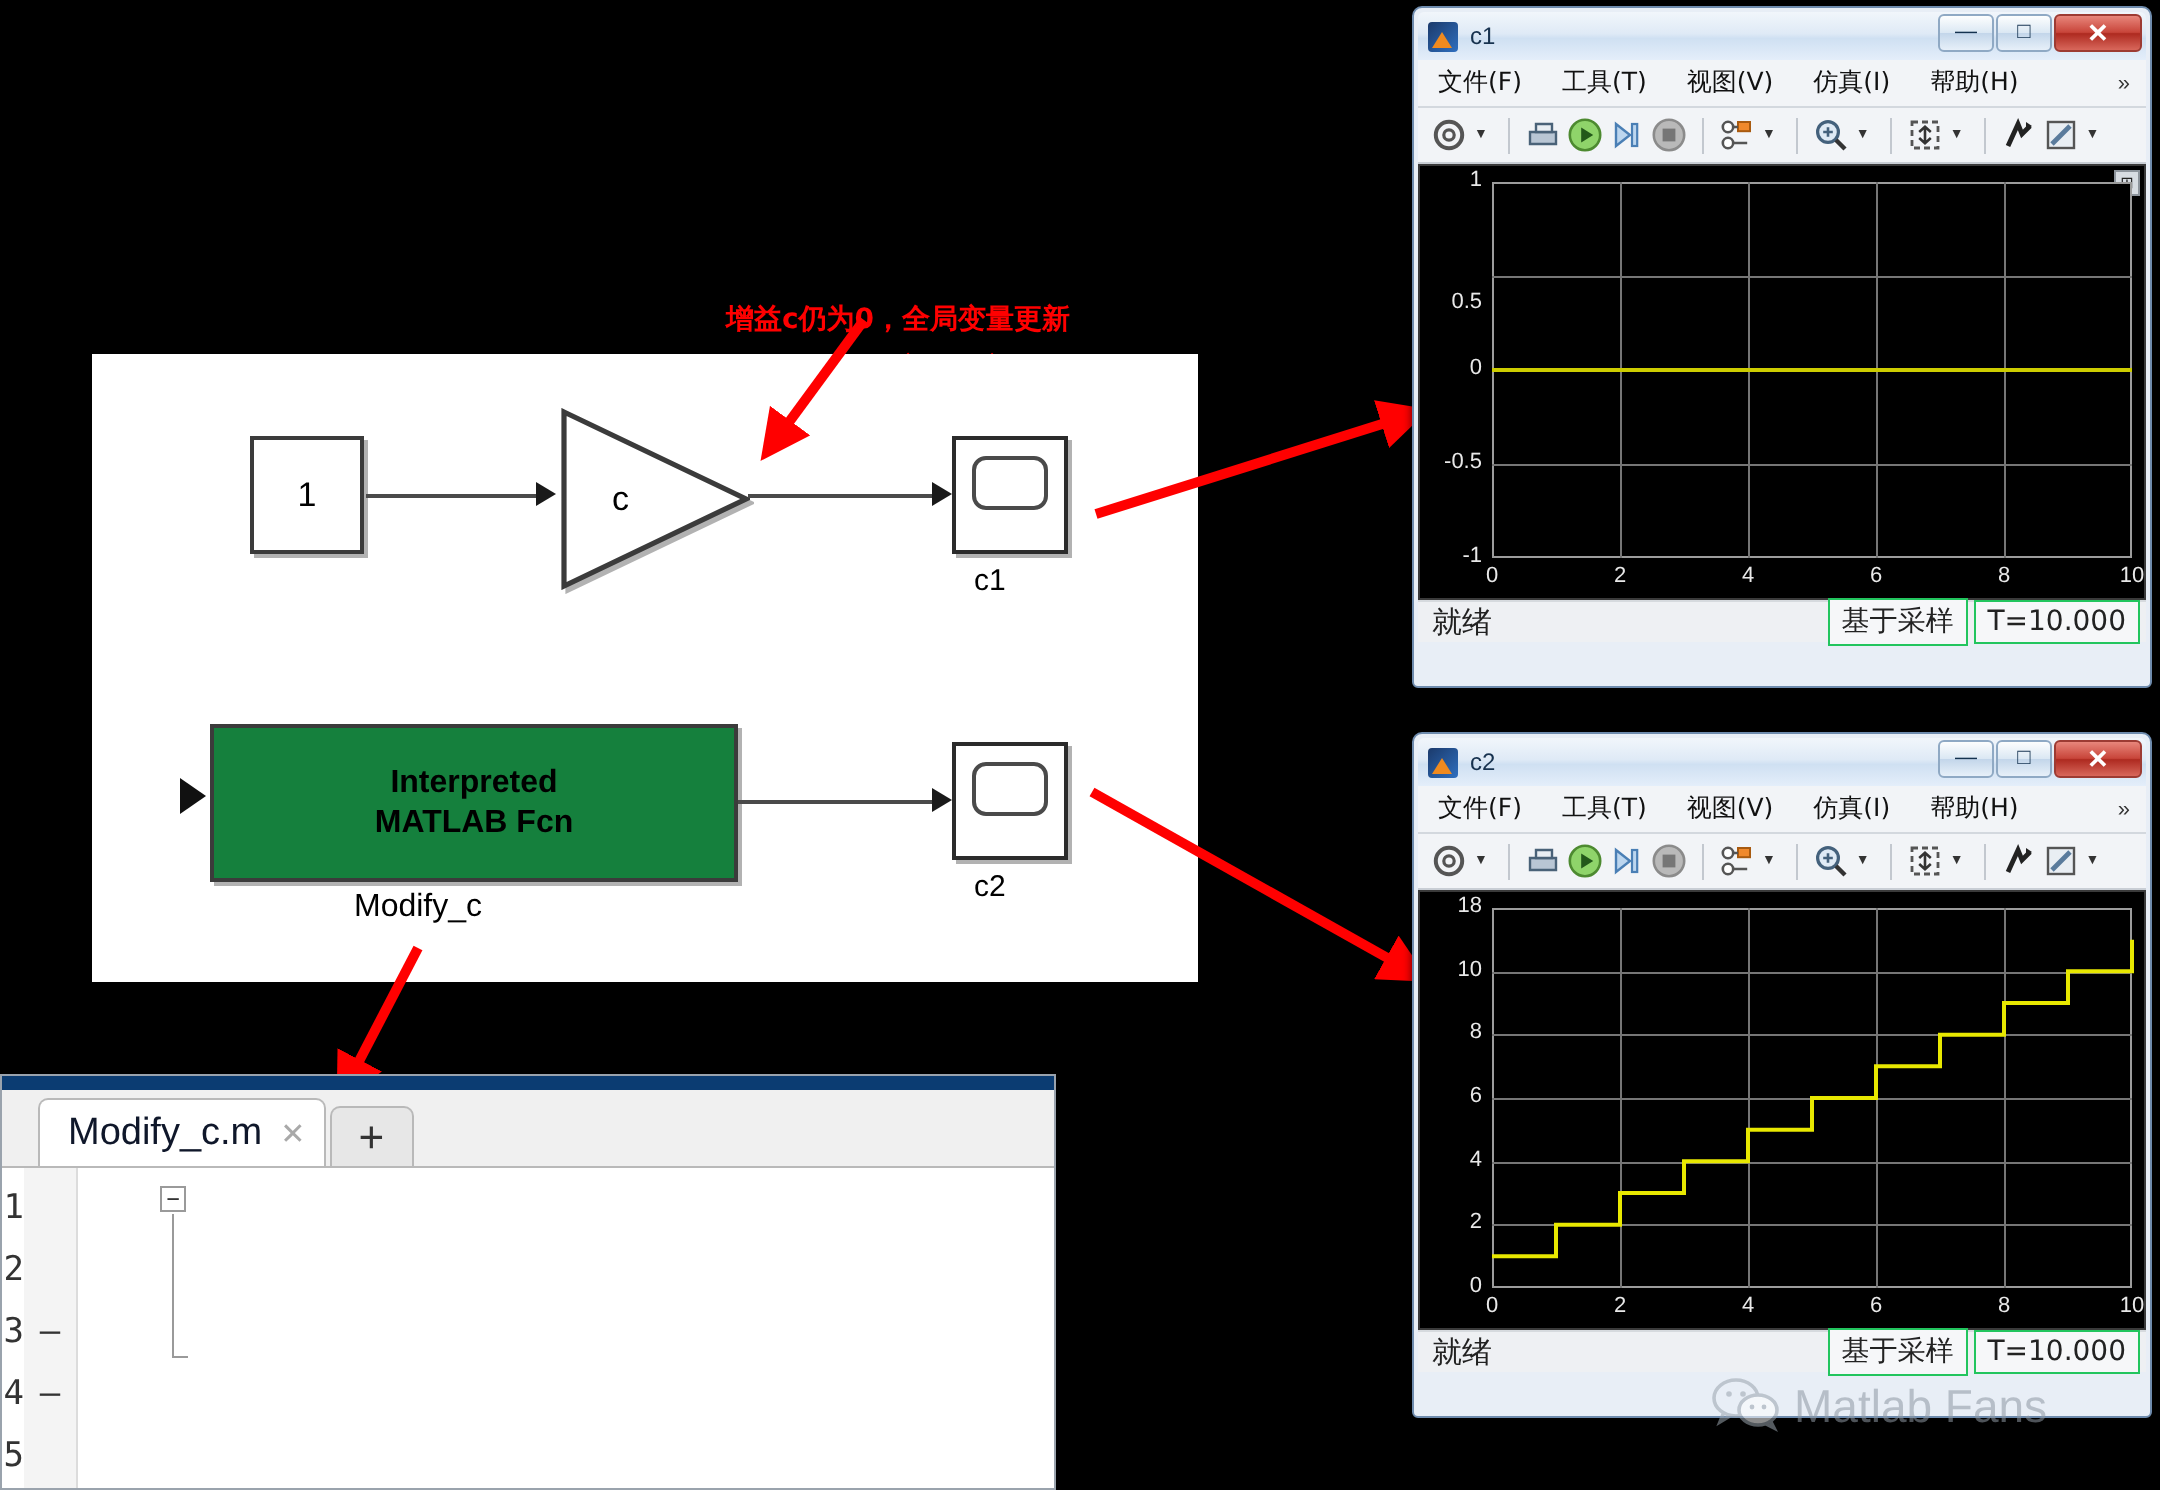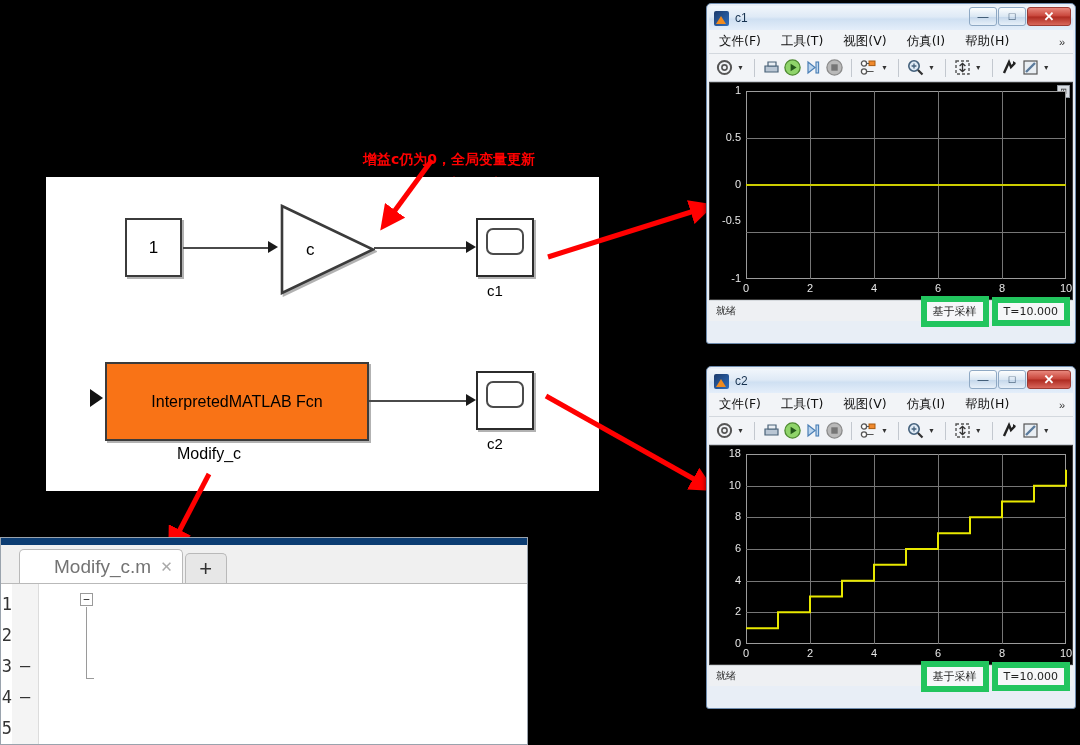"0.5" div.axis-label { top: 48px -> 62px }
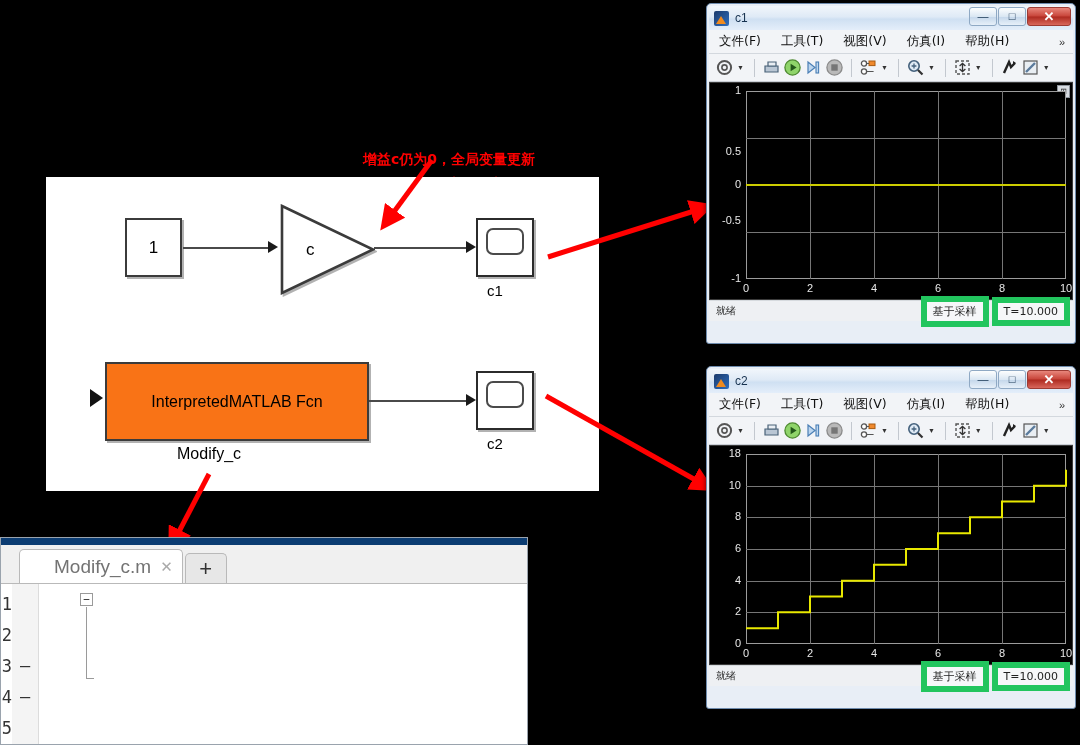"-0.5" div.axis-label { top: 131px -> 142px }
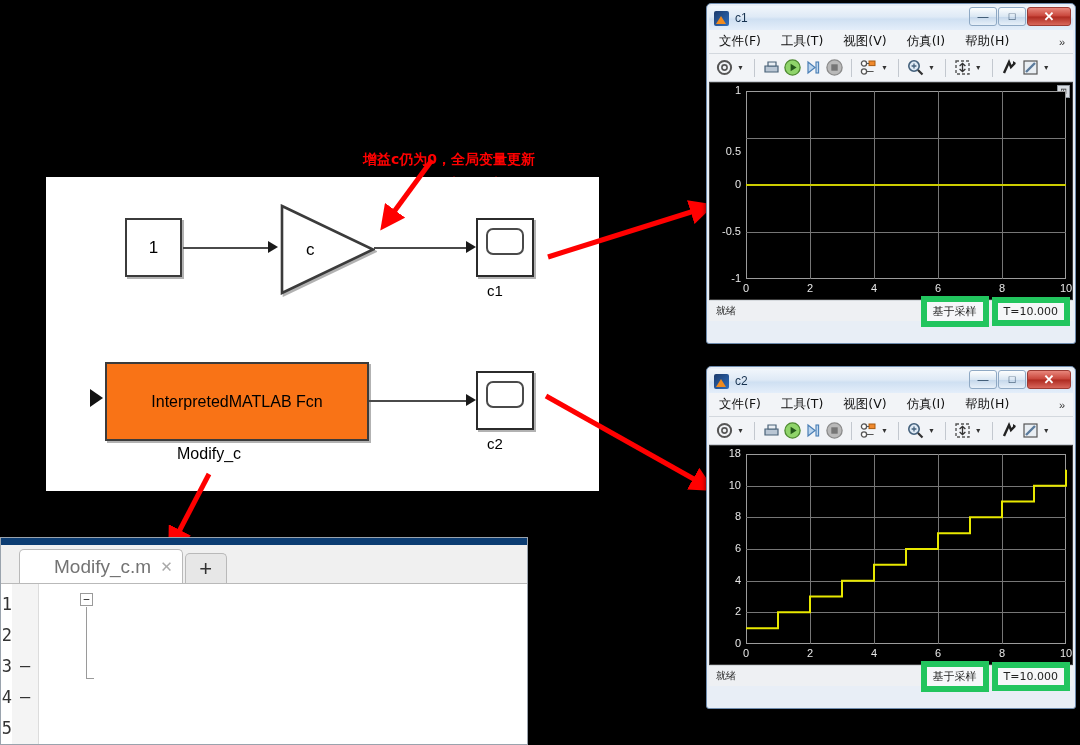"就绪" .status-text { font-size: 10px -> 15px }
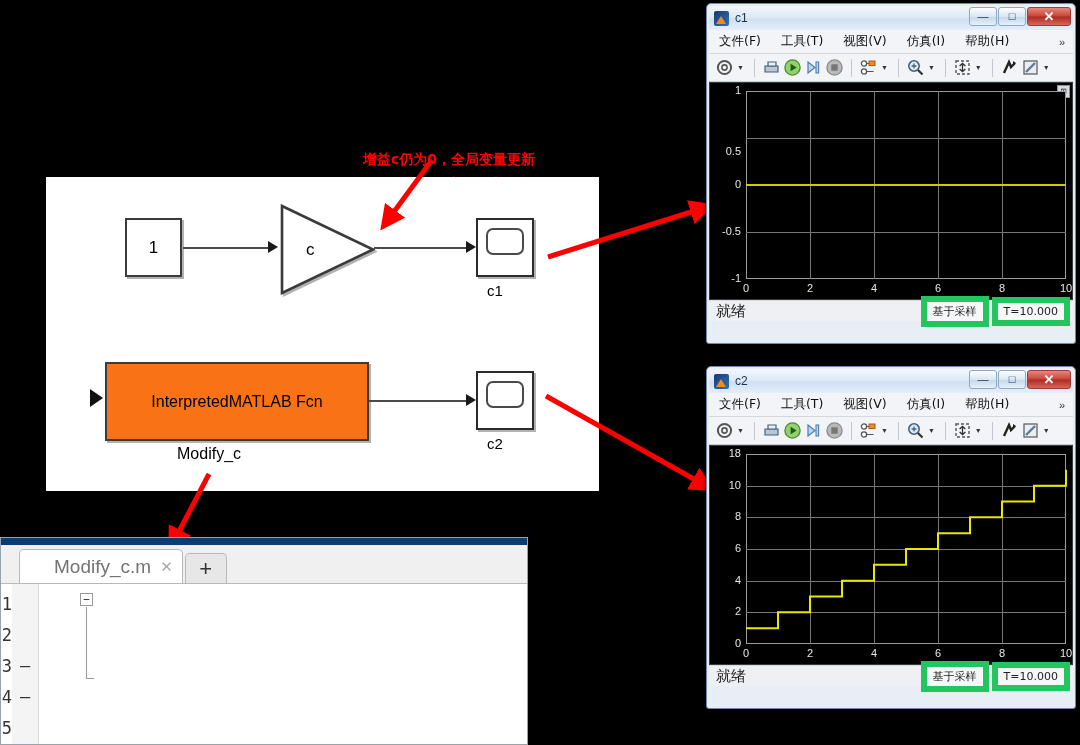"基于采样" .status-cell { border: 6px solid #22c55e -> 1px solid #22c55e; font-size: 11px -> 14px }
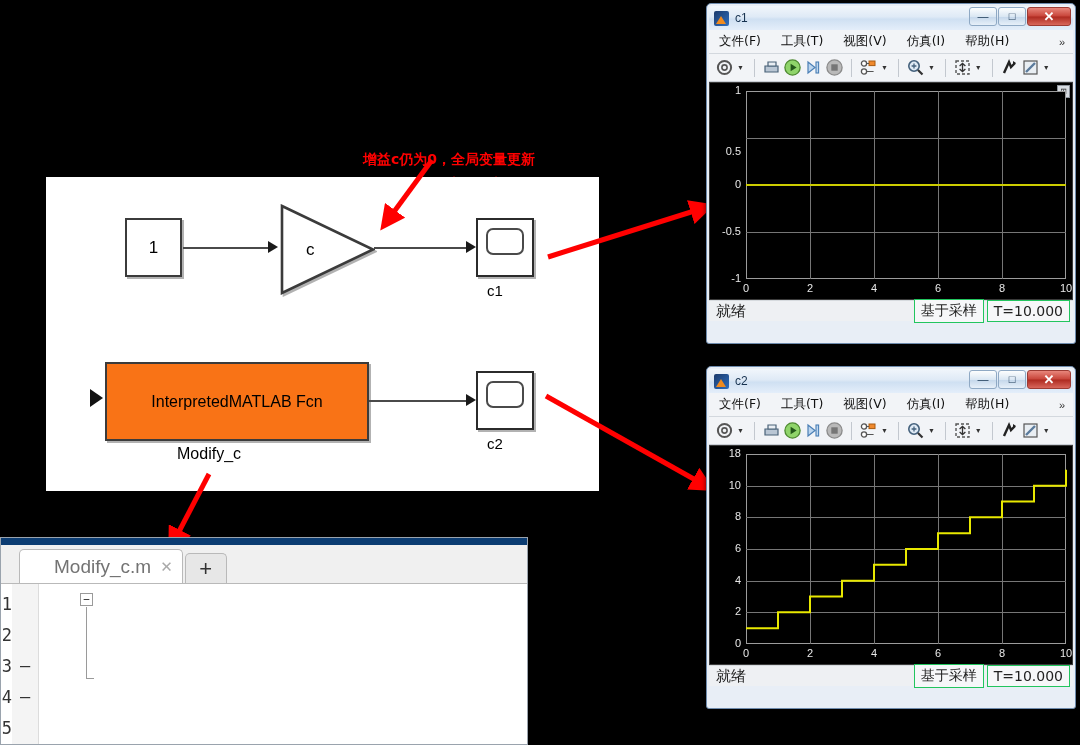"Interpreted" #fcn-block { background: #f97316 -> #15803d; flex-direction: none -> column; font-weight: none -> bold }
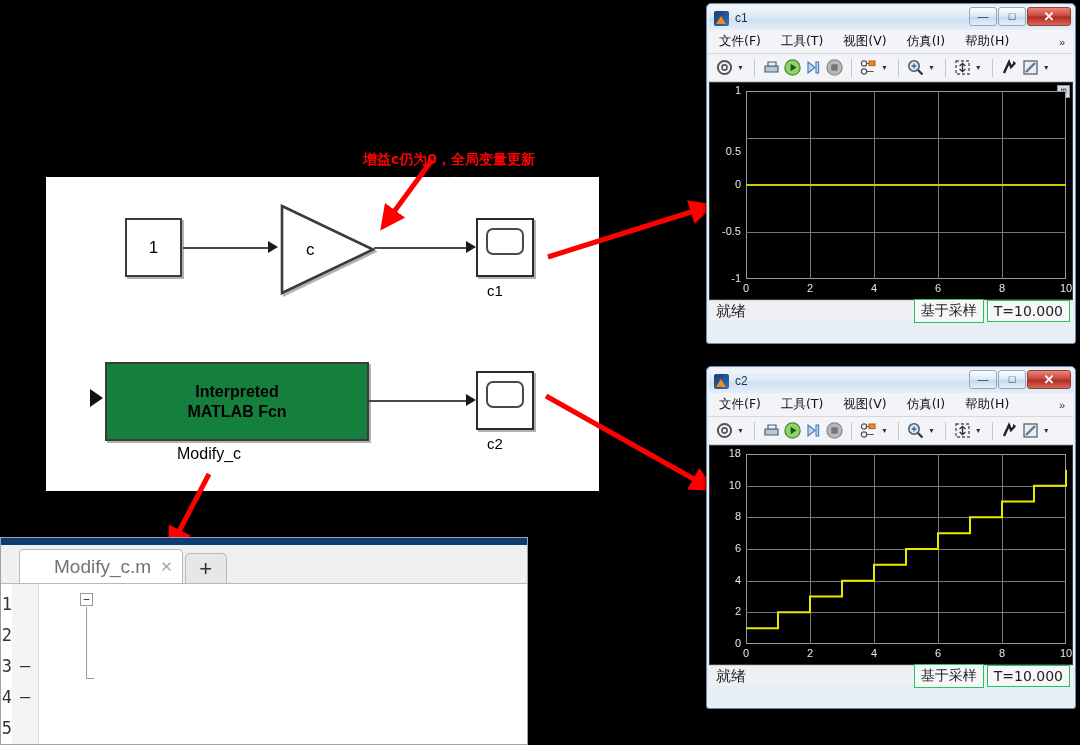"Modify_c.m" #tab-name { color: #737373 -> #0f172a; margin-left: 20px -> none }
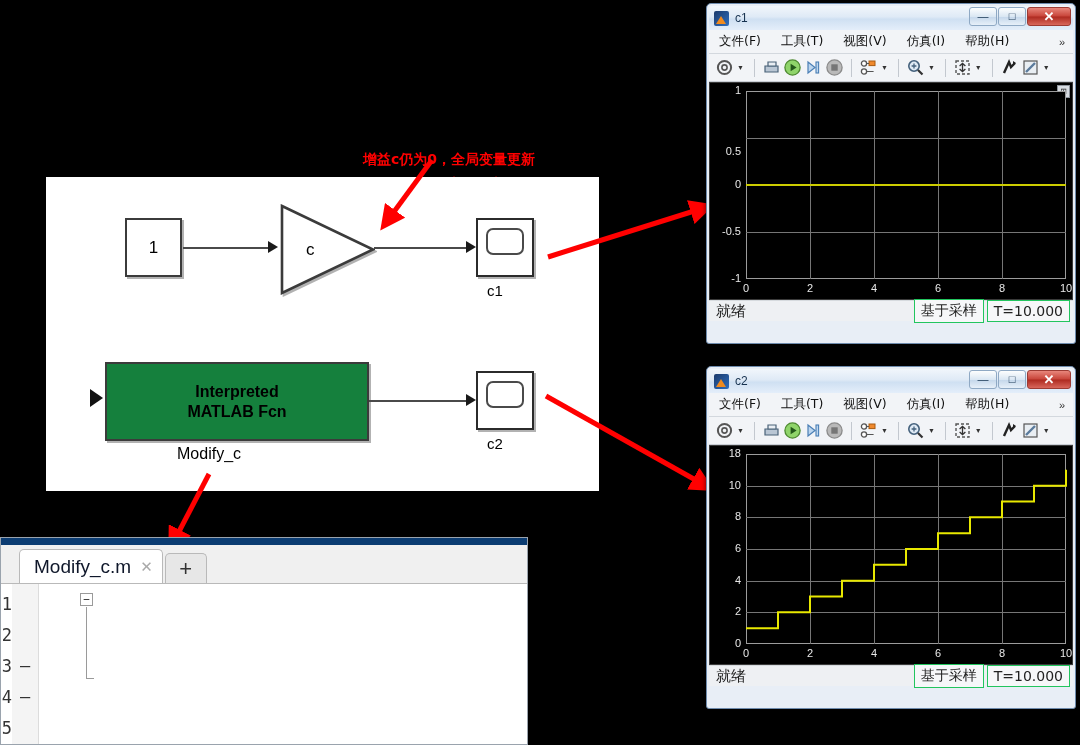"Matlab Fans" div { html: none -> <div> <svg> <ellipse></ellipse> <path></path> <circle></circle> <circle></circle> <ellipse></ellipse> <circle></circle> <circle></circle> <path></path> </svg> <span>Matlab Fans</span> </div> }
